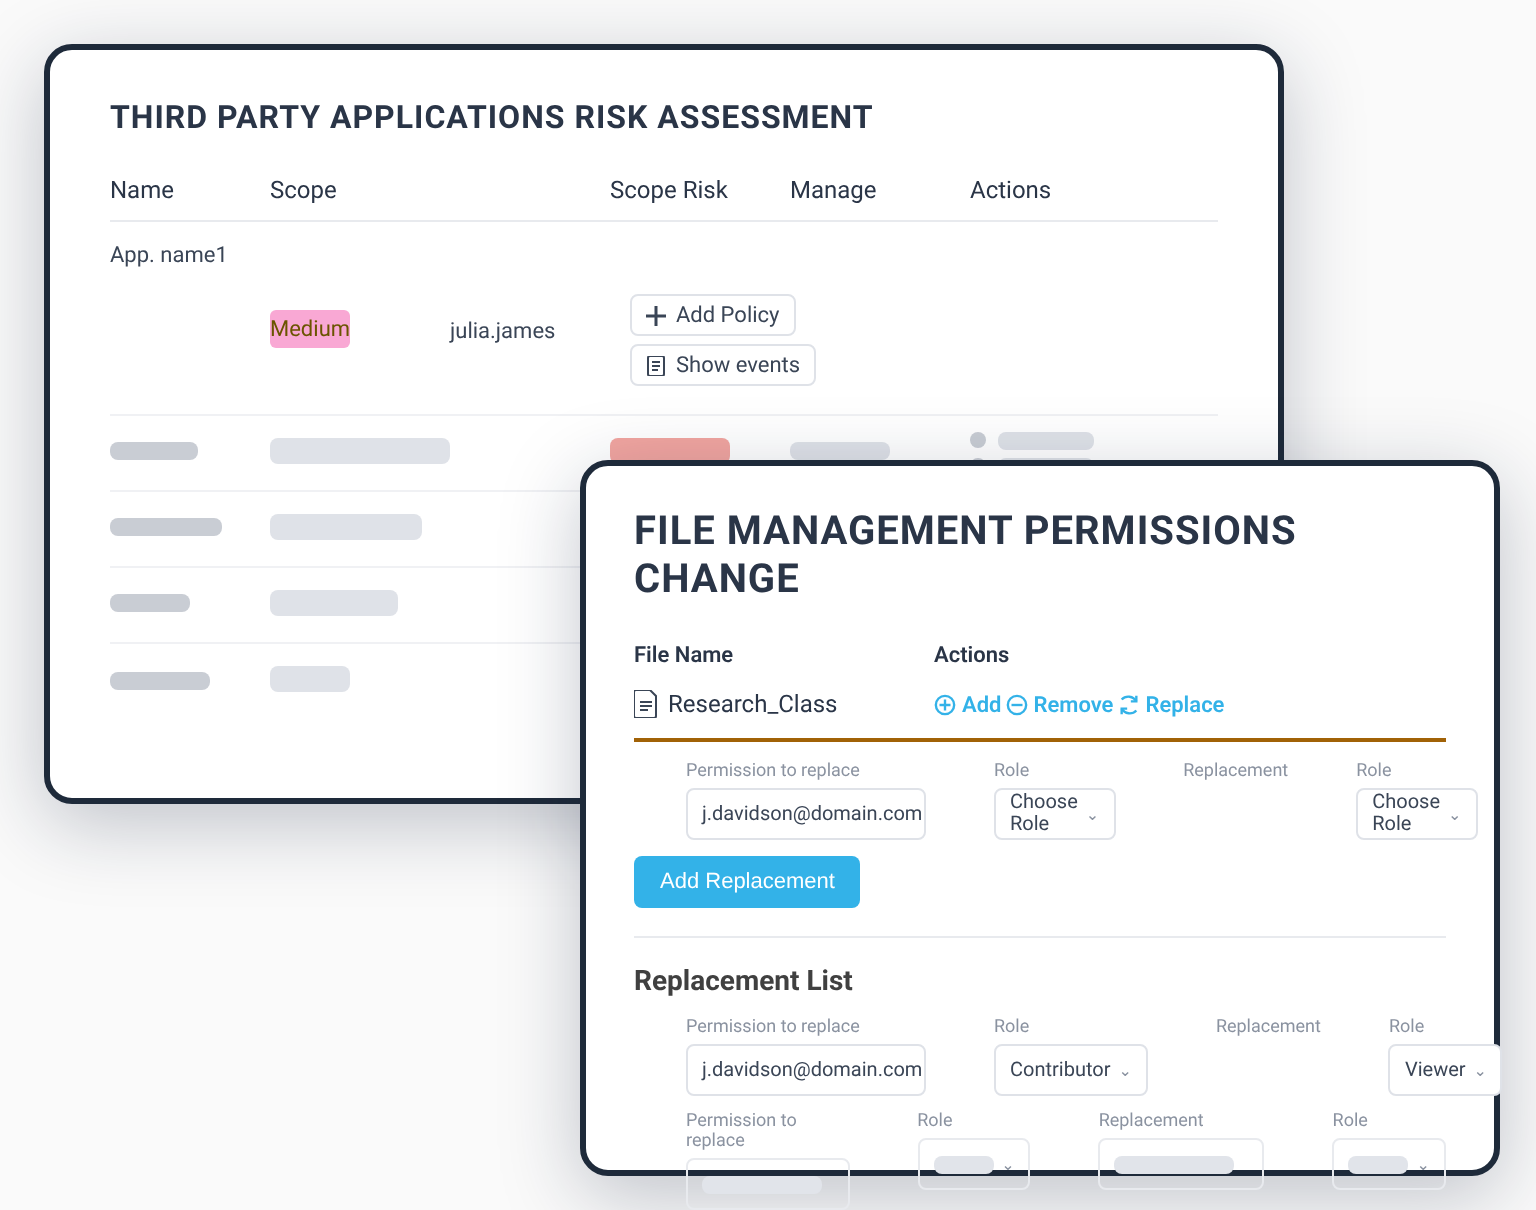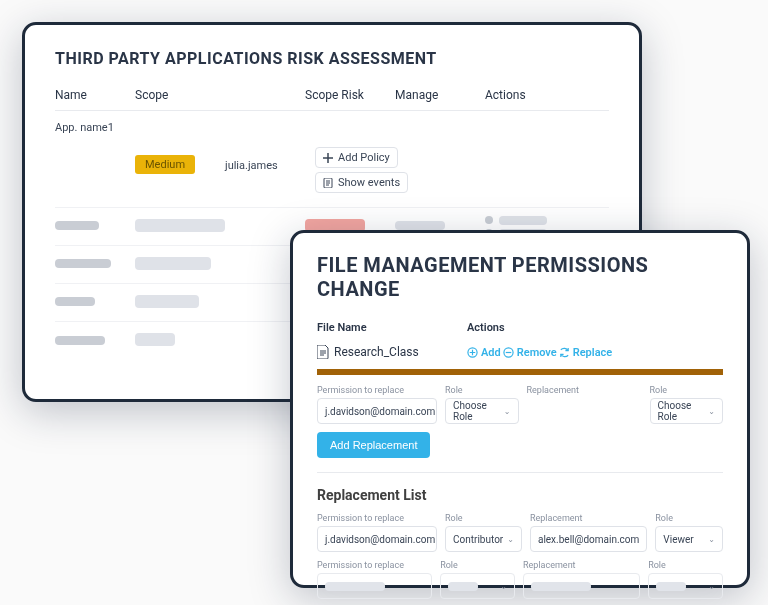"Medium" .risk-chip { background: #eab308 -> #f9a8d4; padding: 3px 10px -> 3px 0 }
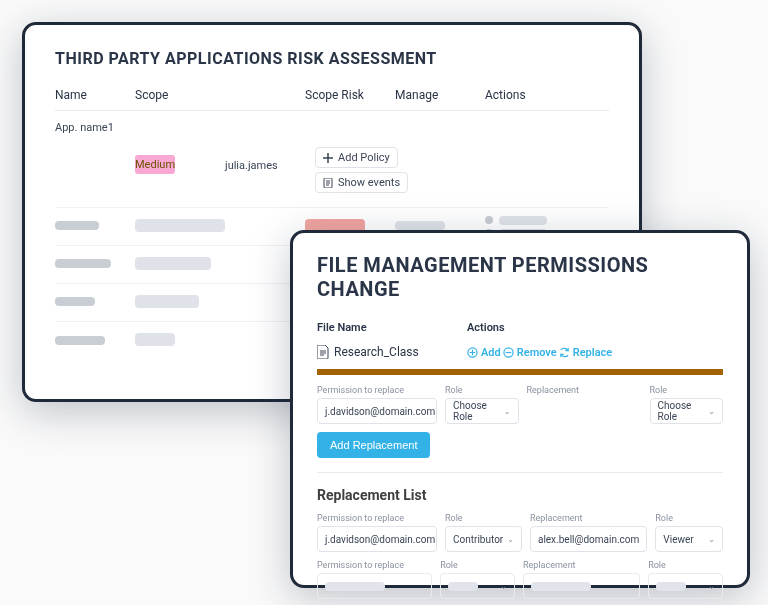"Research_Class" .fm-row { border-bottom: 6px solid #a16207 -> 2px solid #a16207 }
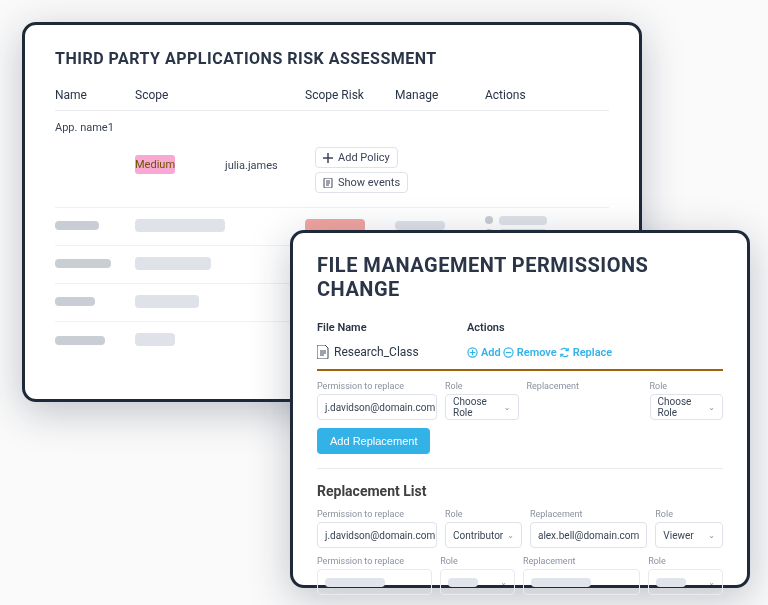"Permission to replace" .field { margin-left: none -> 26px }
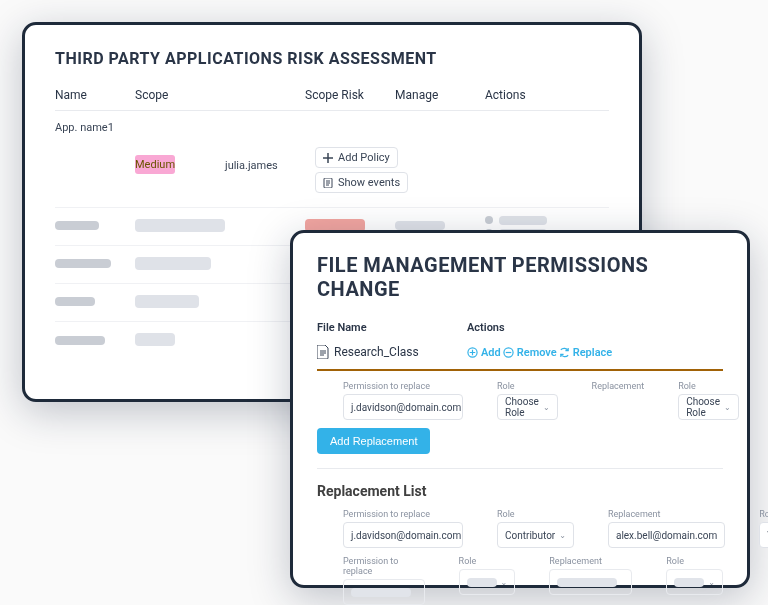"alex.bell@domain.com" div.field-input { html: <div> <span>alex.bell@domain.com</span> </div> -> none }
